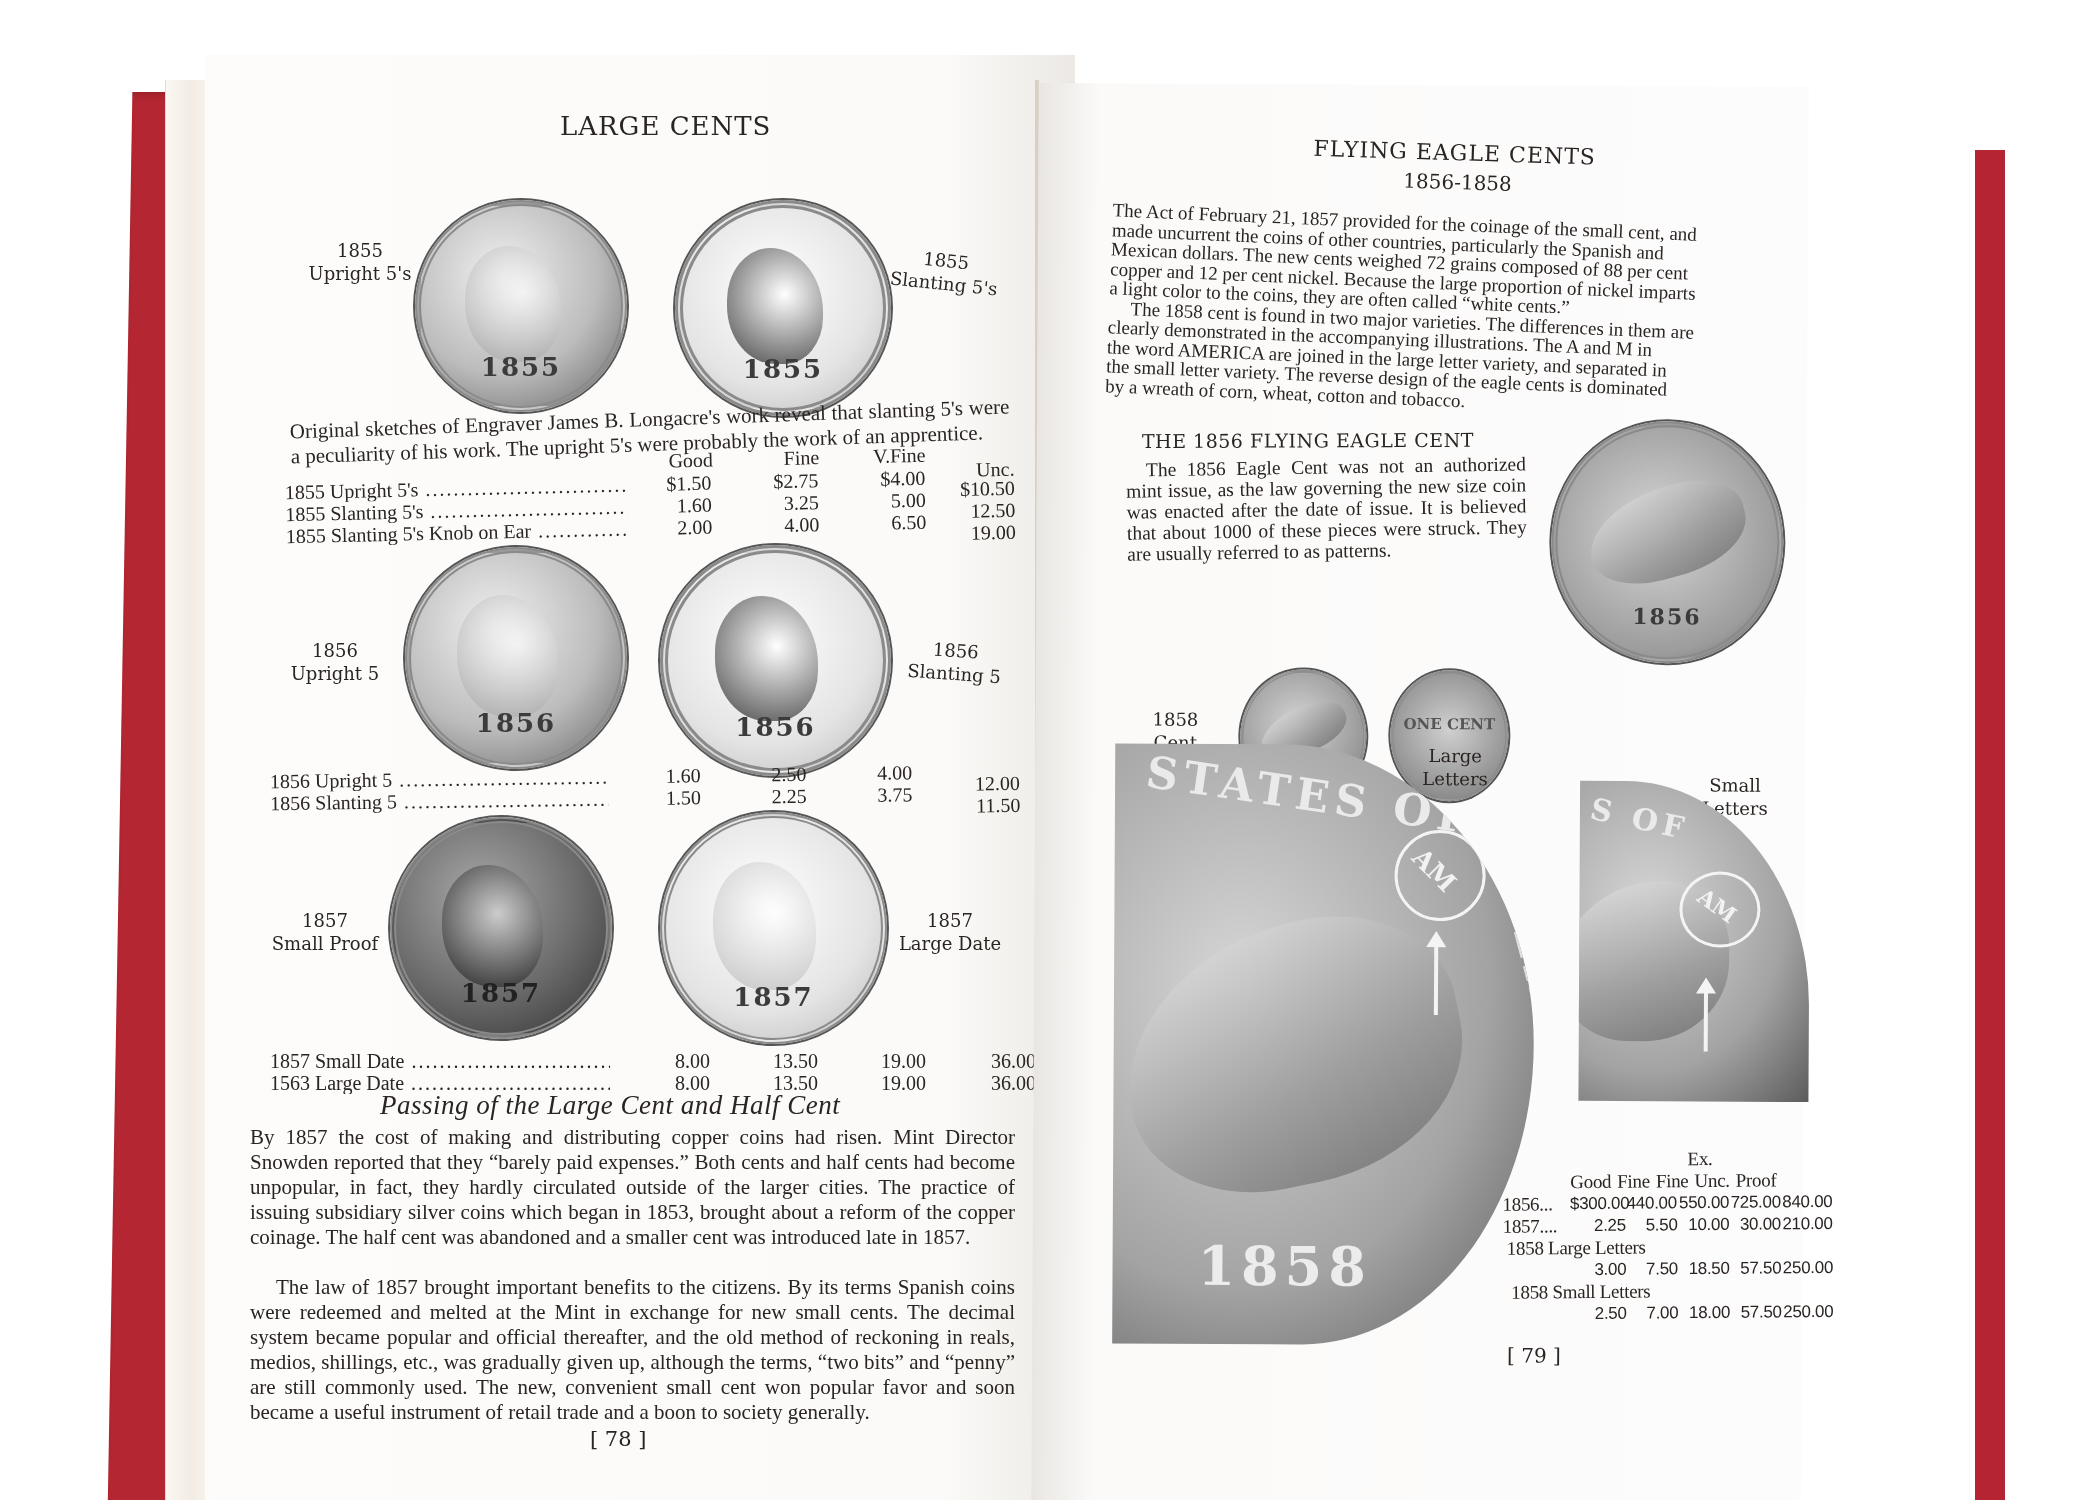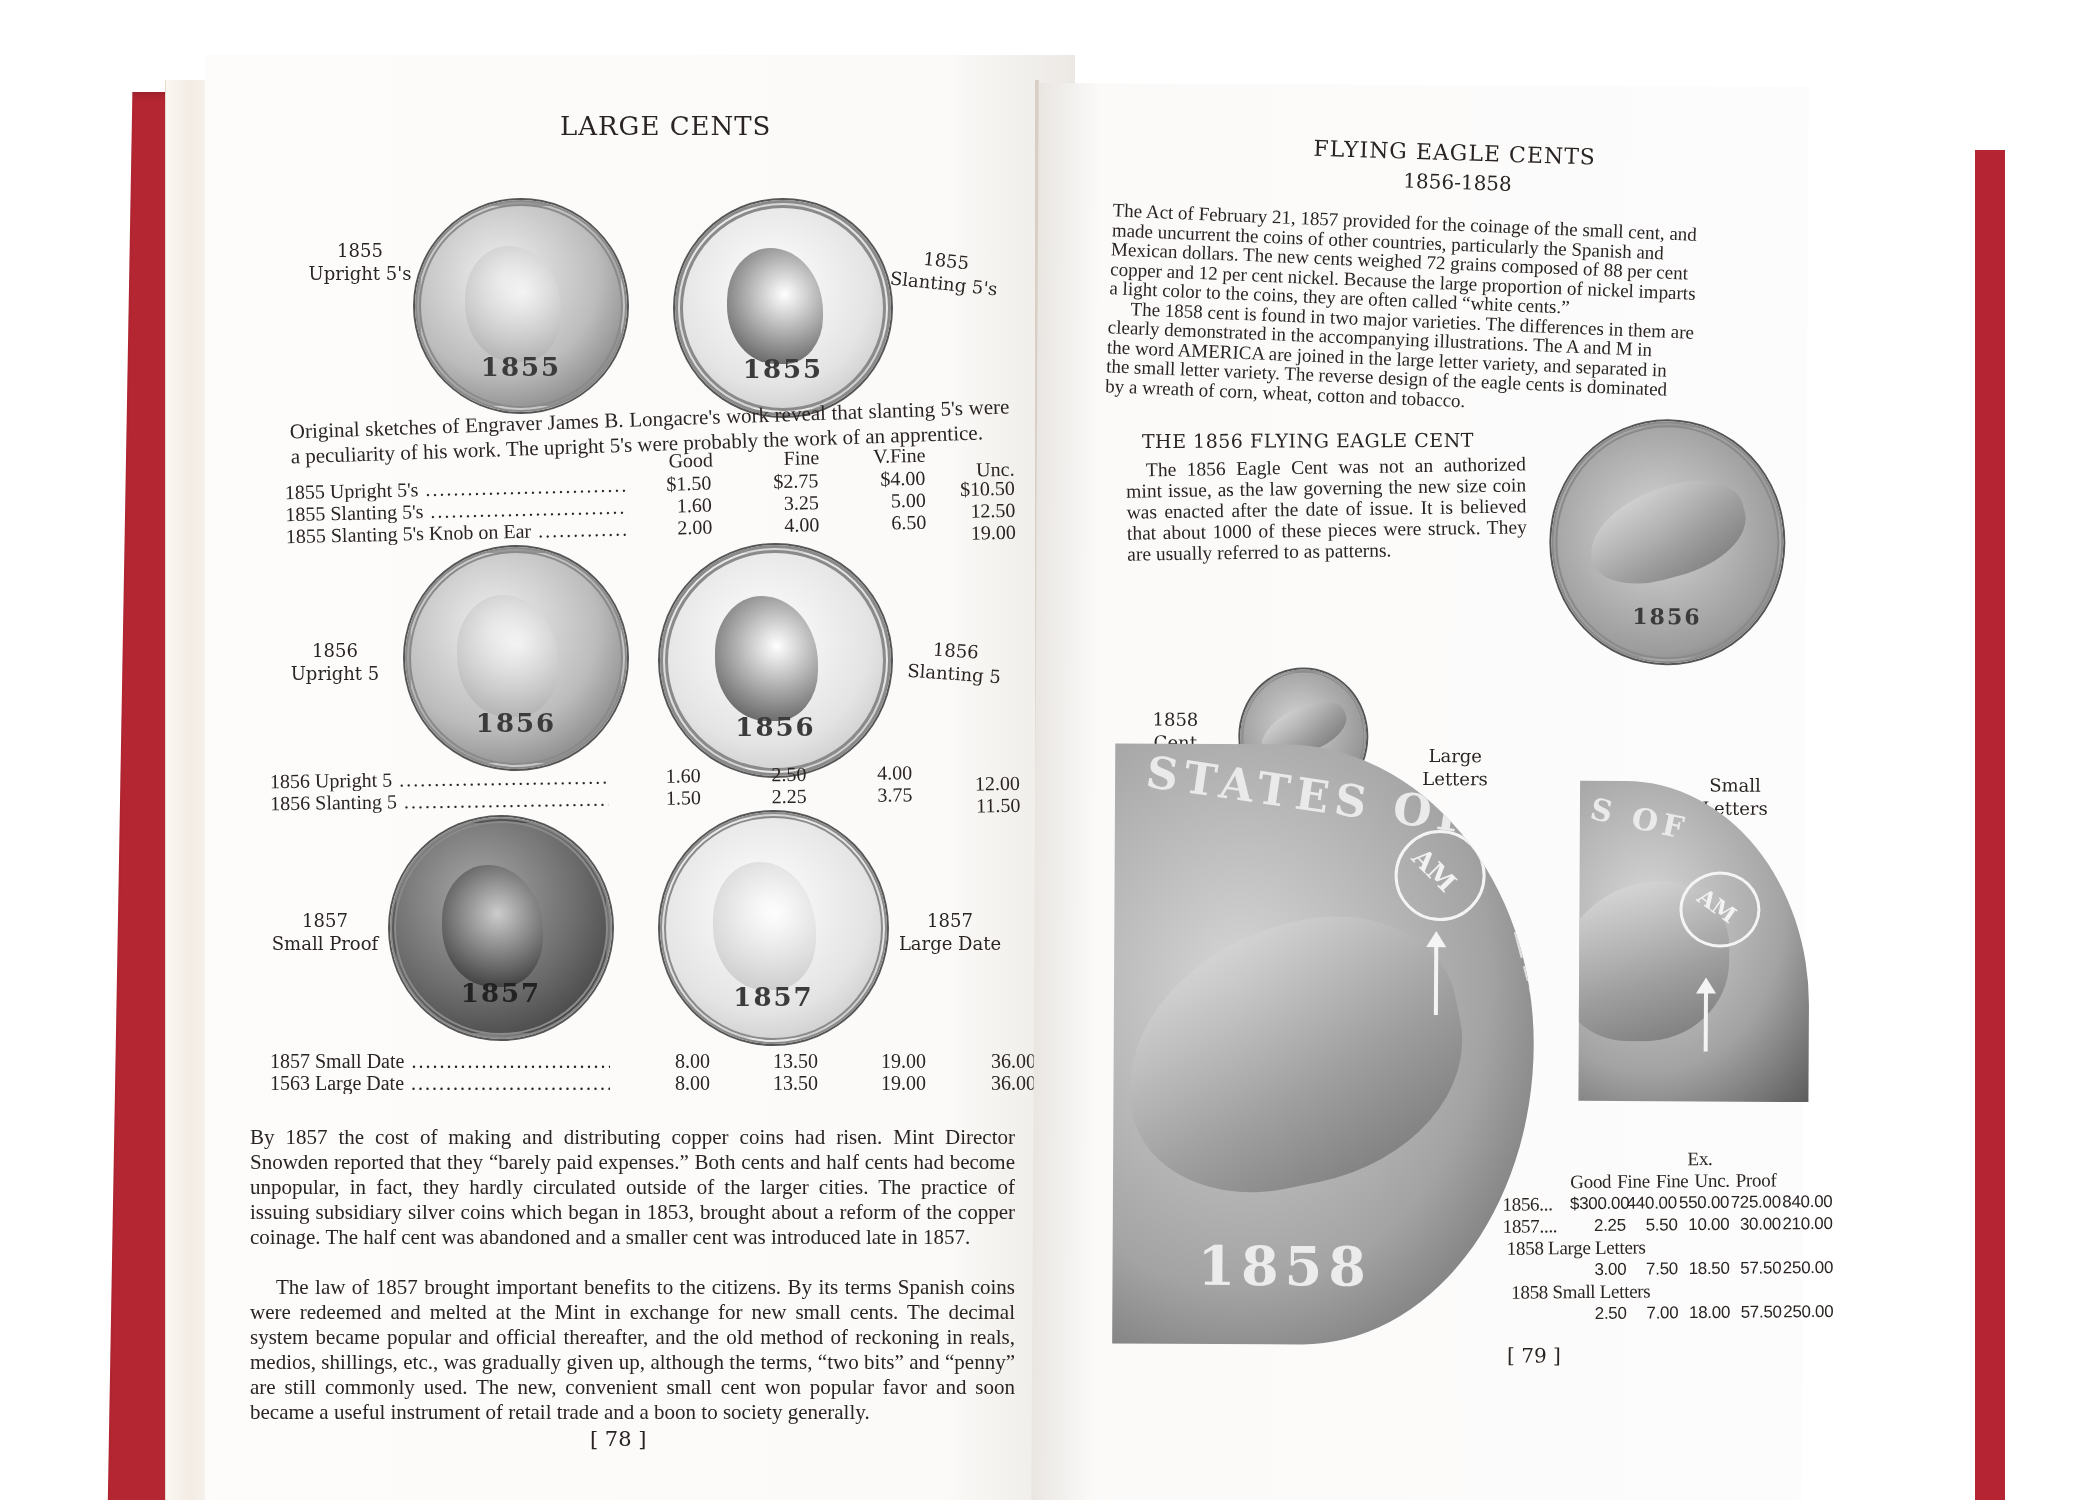"ONE CENT" div.coin { html: none -> <div> <div>ONE CENT</div> </div> }
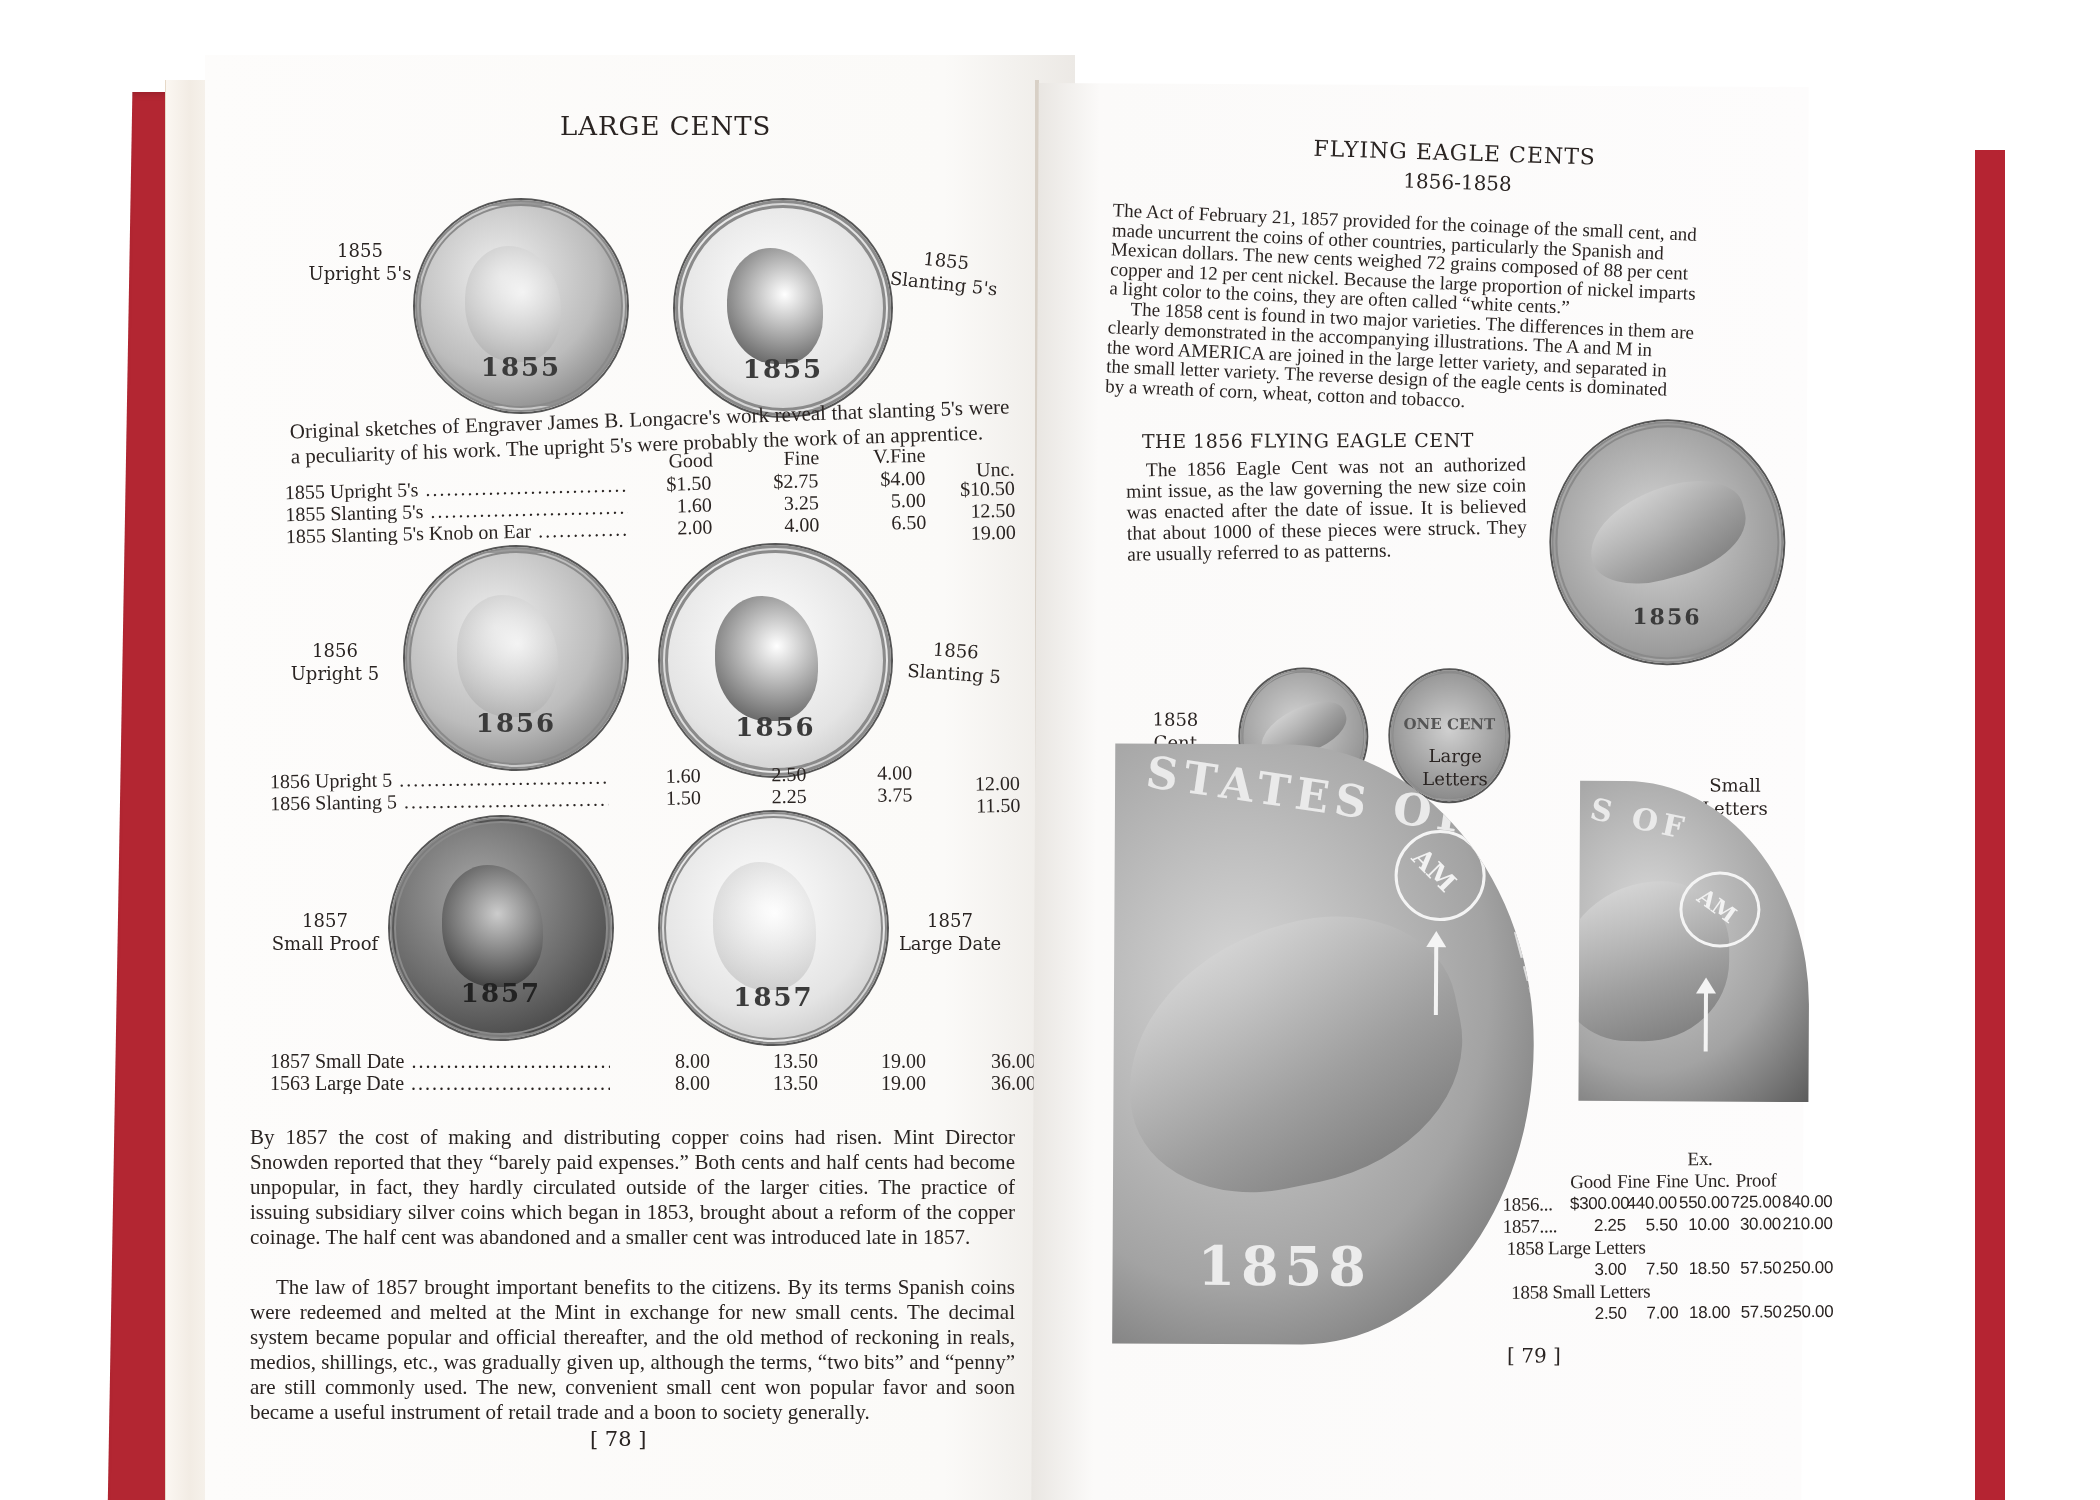"Passing of the Large Cent" div.abs { html: none -> <div>Passing of the Large Cent and Half Cent</div> }
